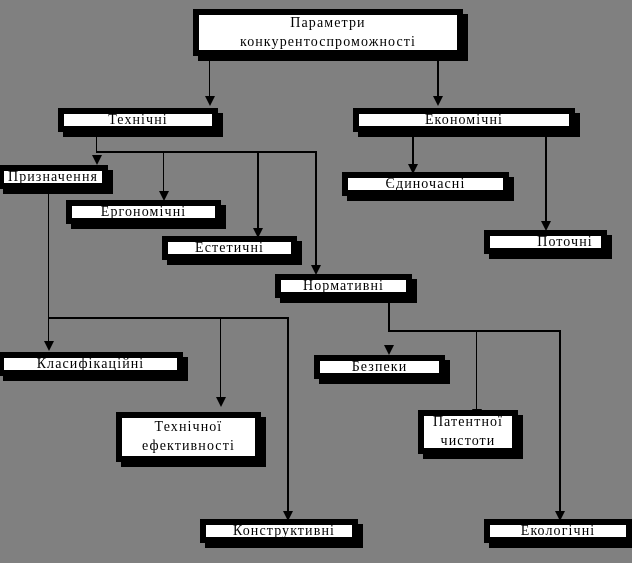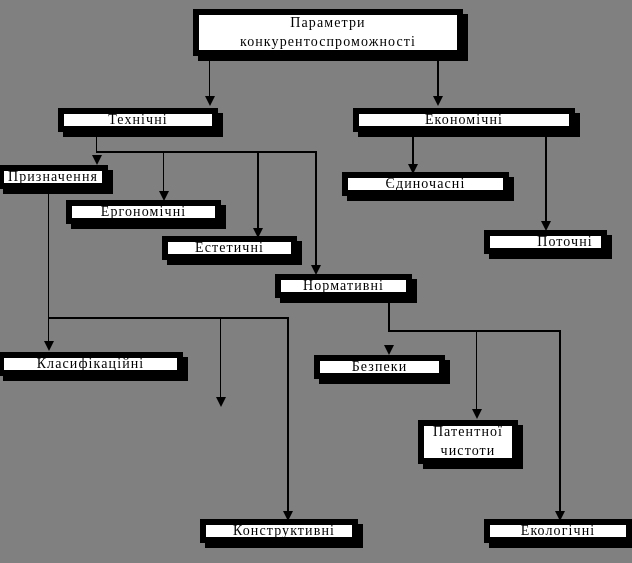"Технічної" div.node { html: none -> <div> <span>Технічної</span> <span>ефективності</span> </div> }
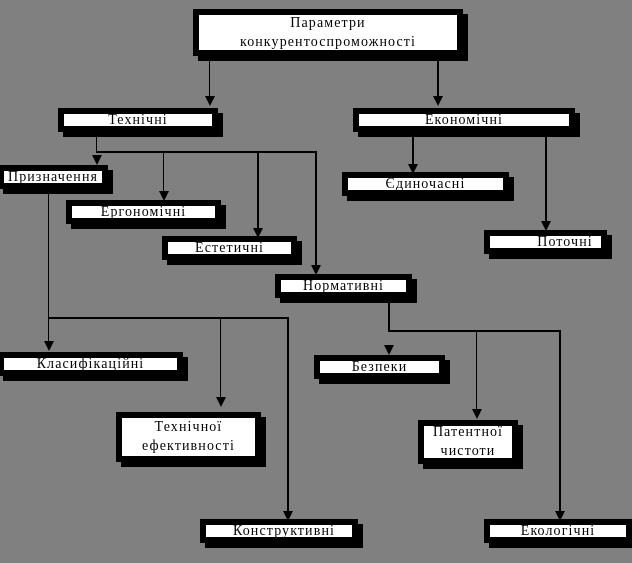"Патентної" div.node { top: 420px -> 410px }
